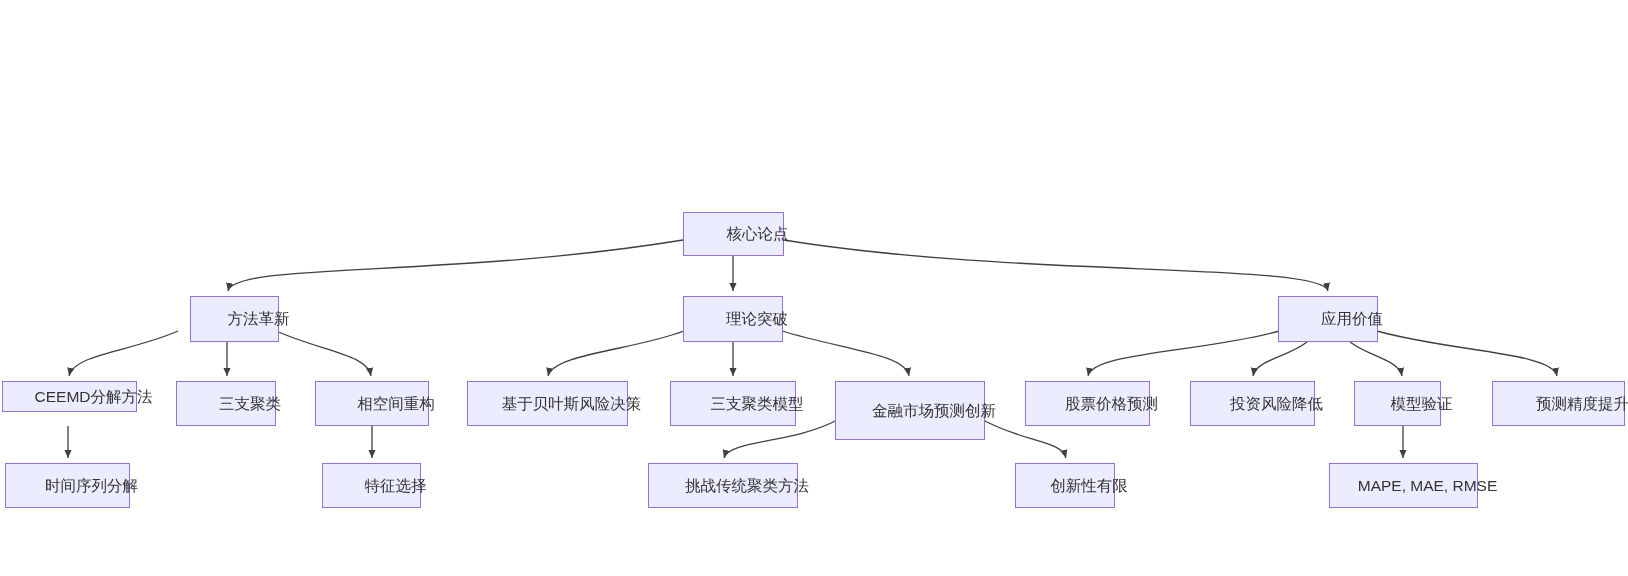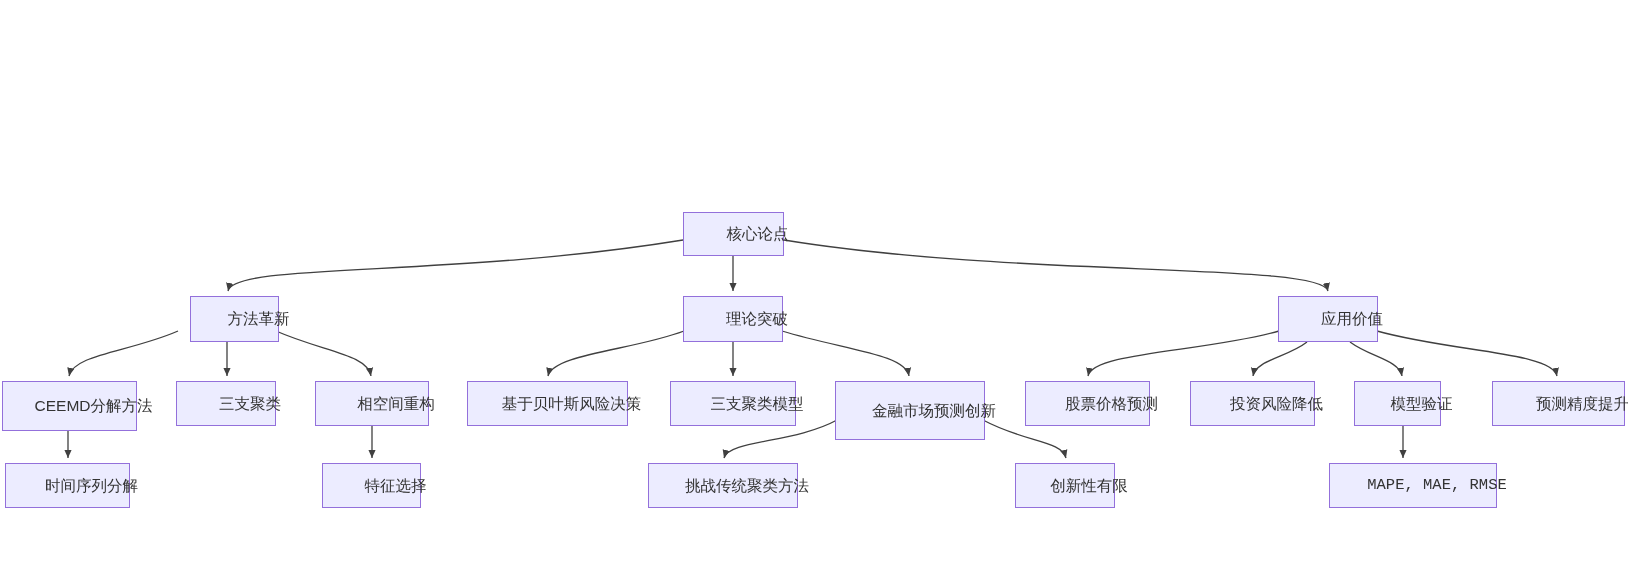"CEEMD分解方法" div.node { height: 50px -> 31px }
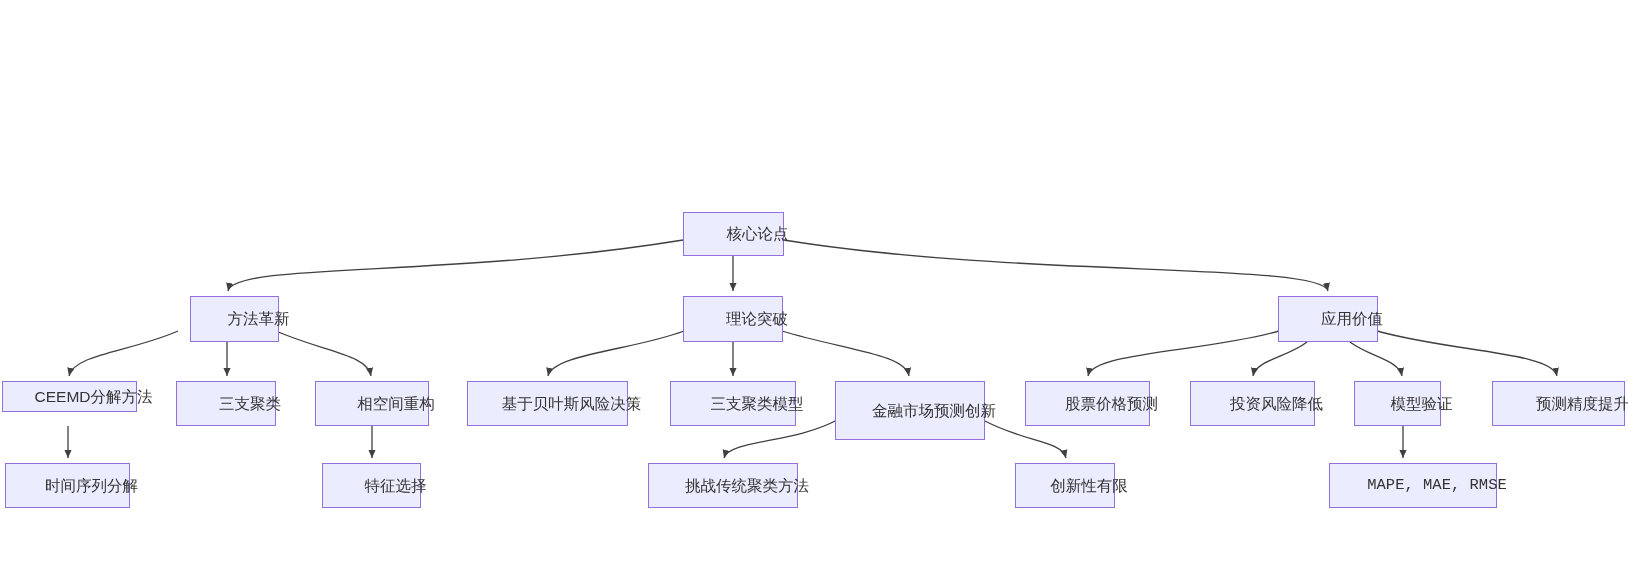"MAPE, MAE, RMSE" div.node { font-family: Liberation Mono, monospace -> none; width: 168px -> 149px }
